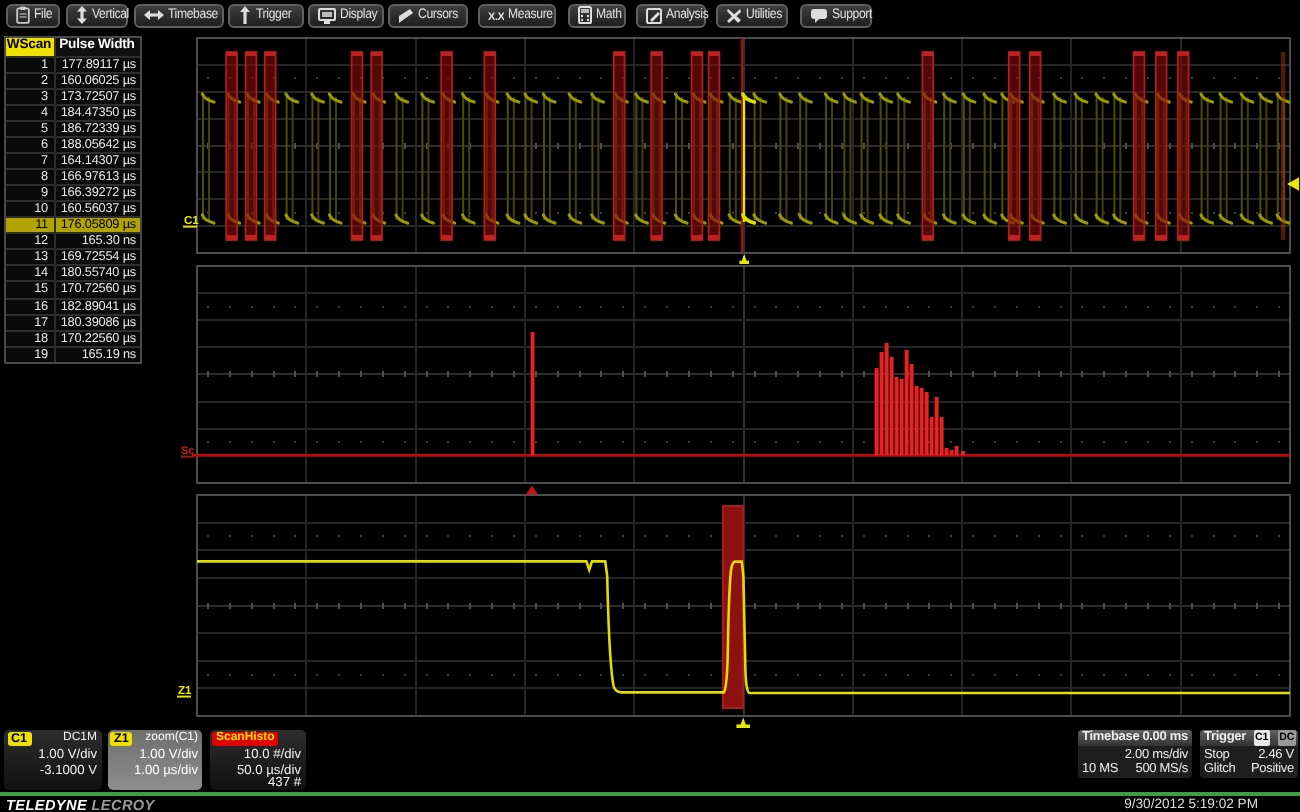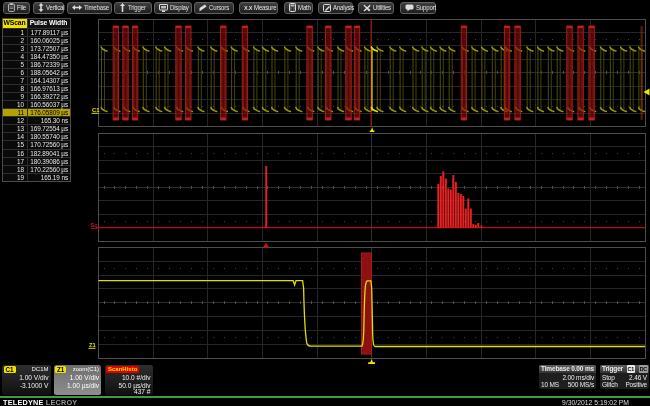"TELEDYNE LECROY" #tele { font-style: none -> italic }
